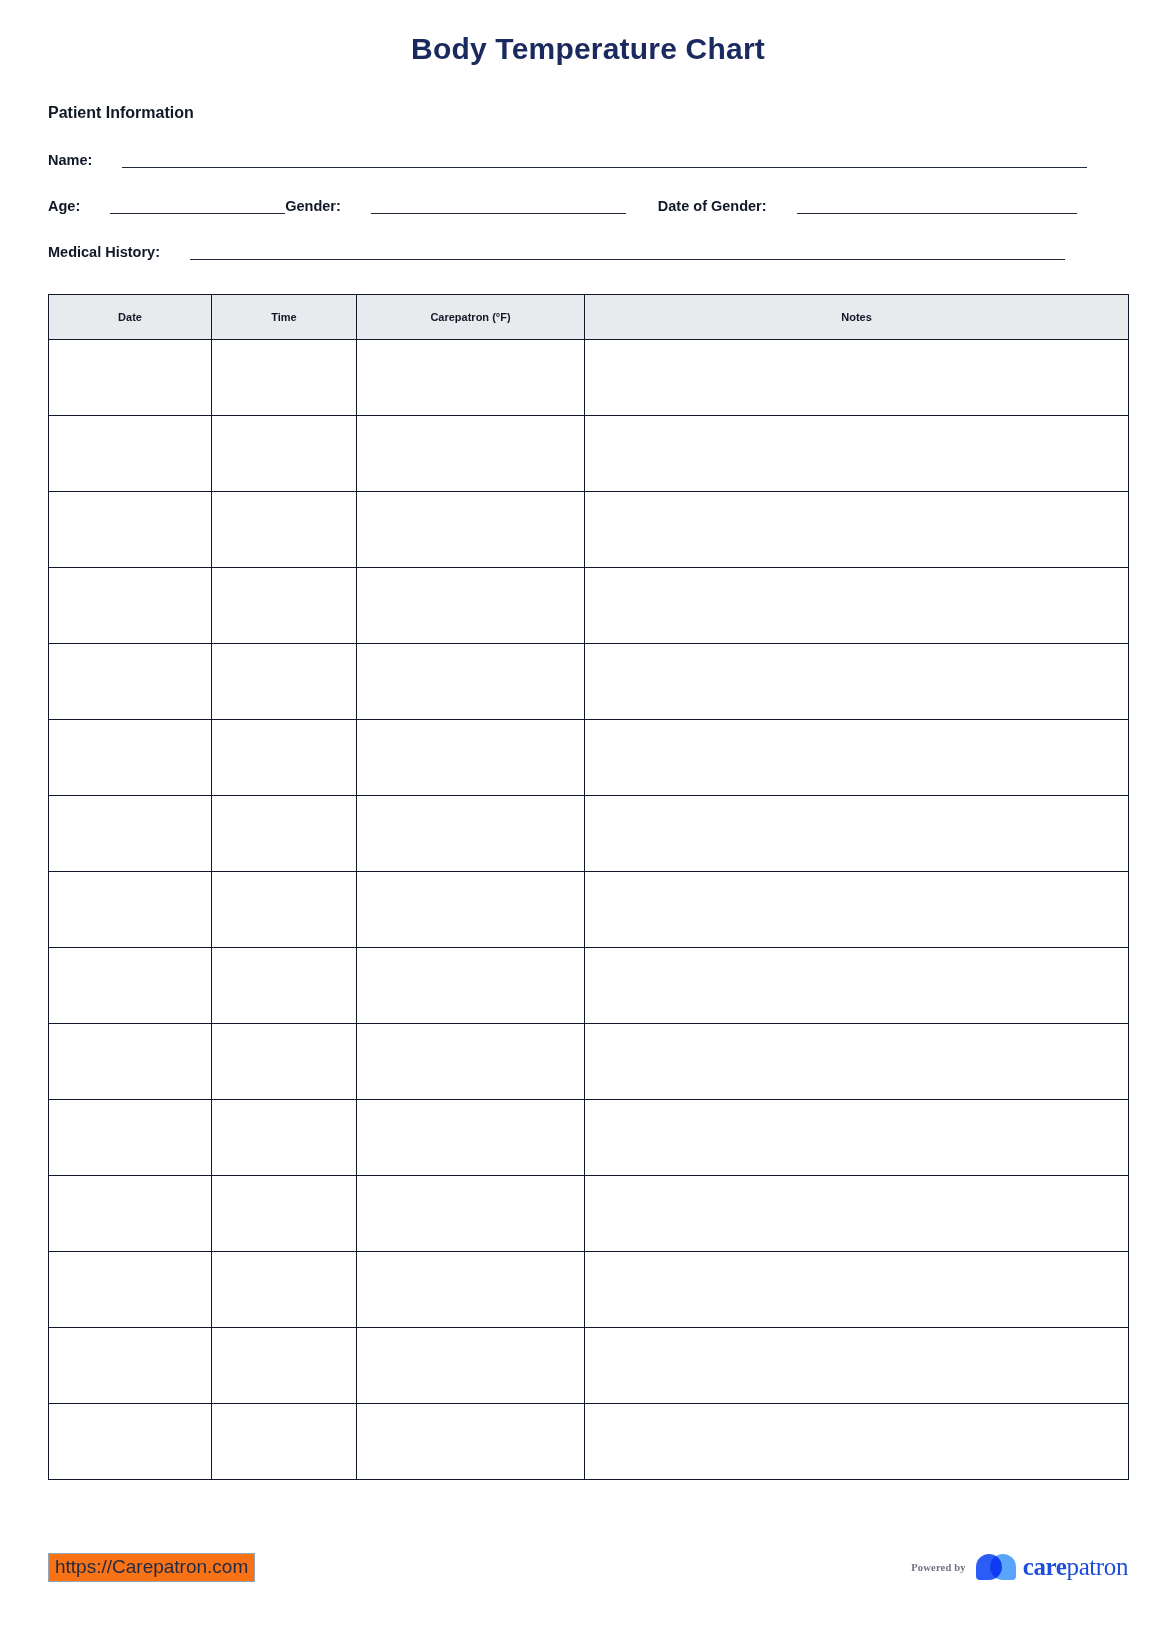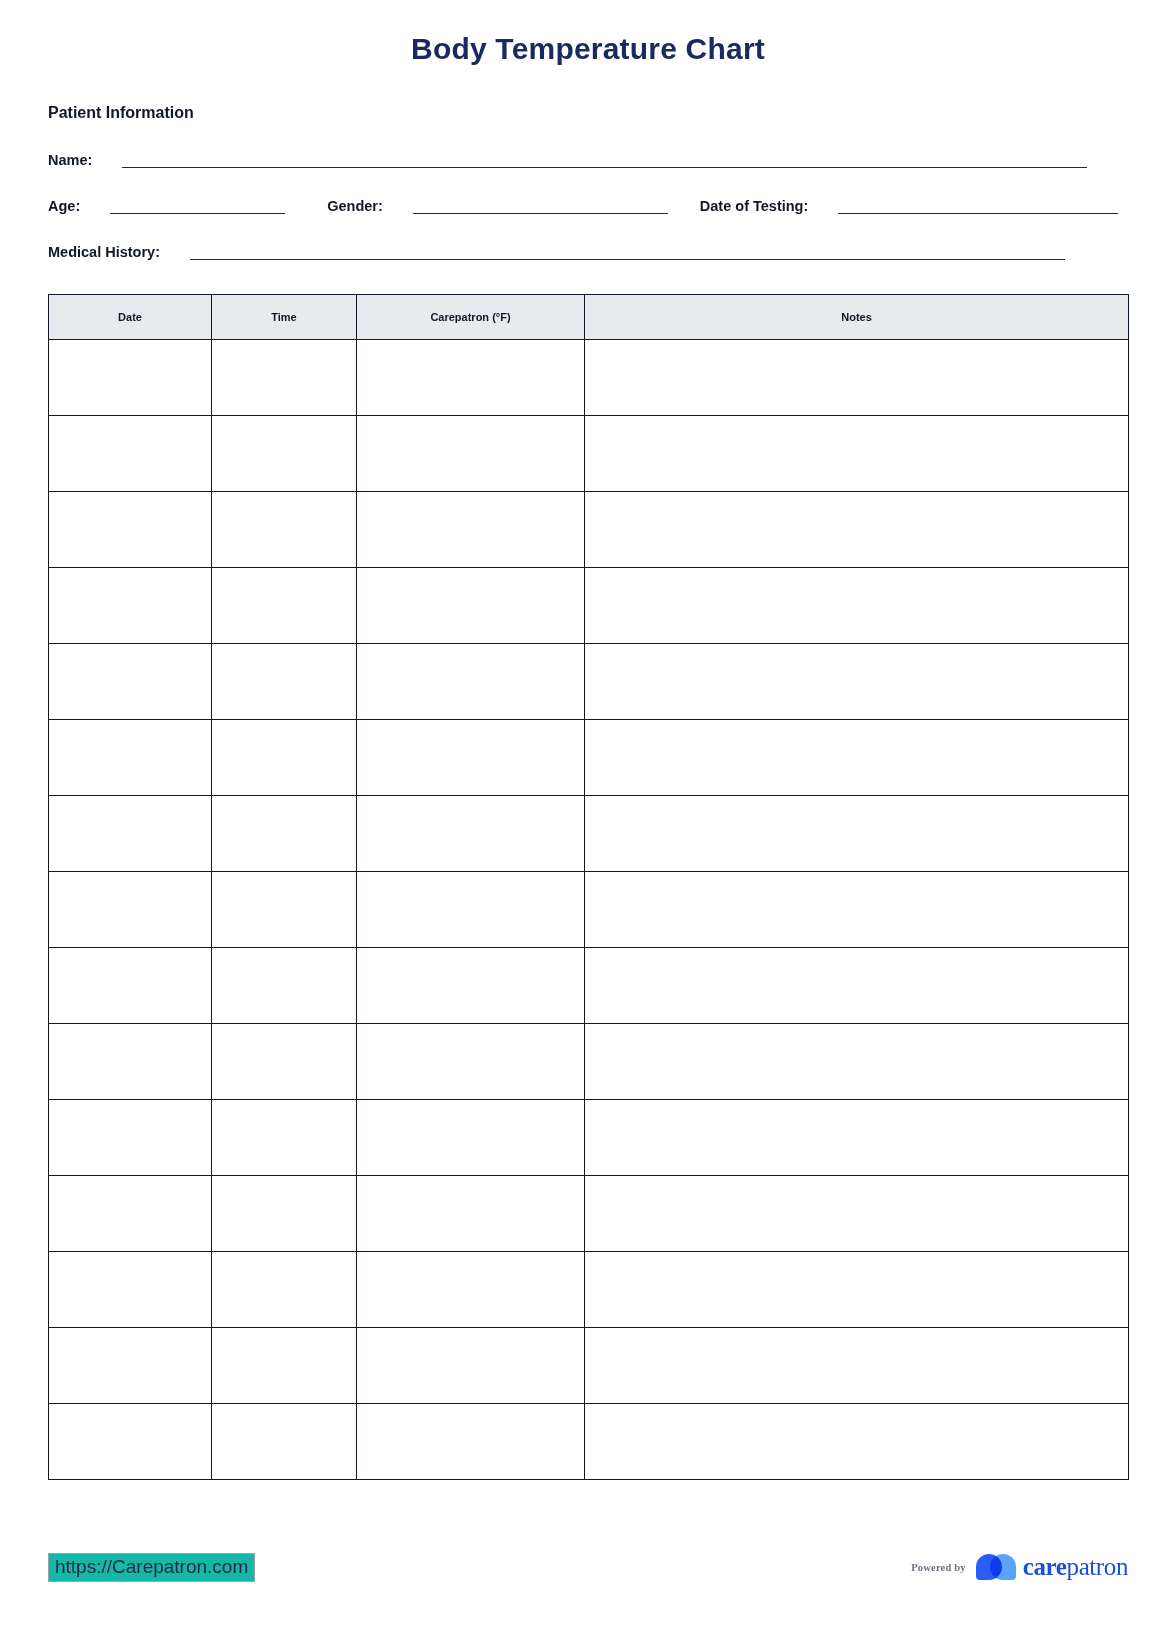"Gender:" .gap-gender { margin-left: 42px -> none }
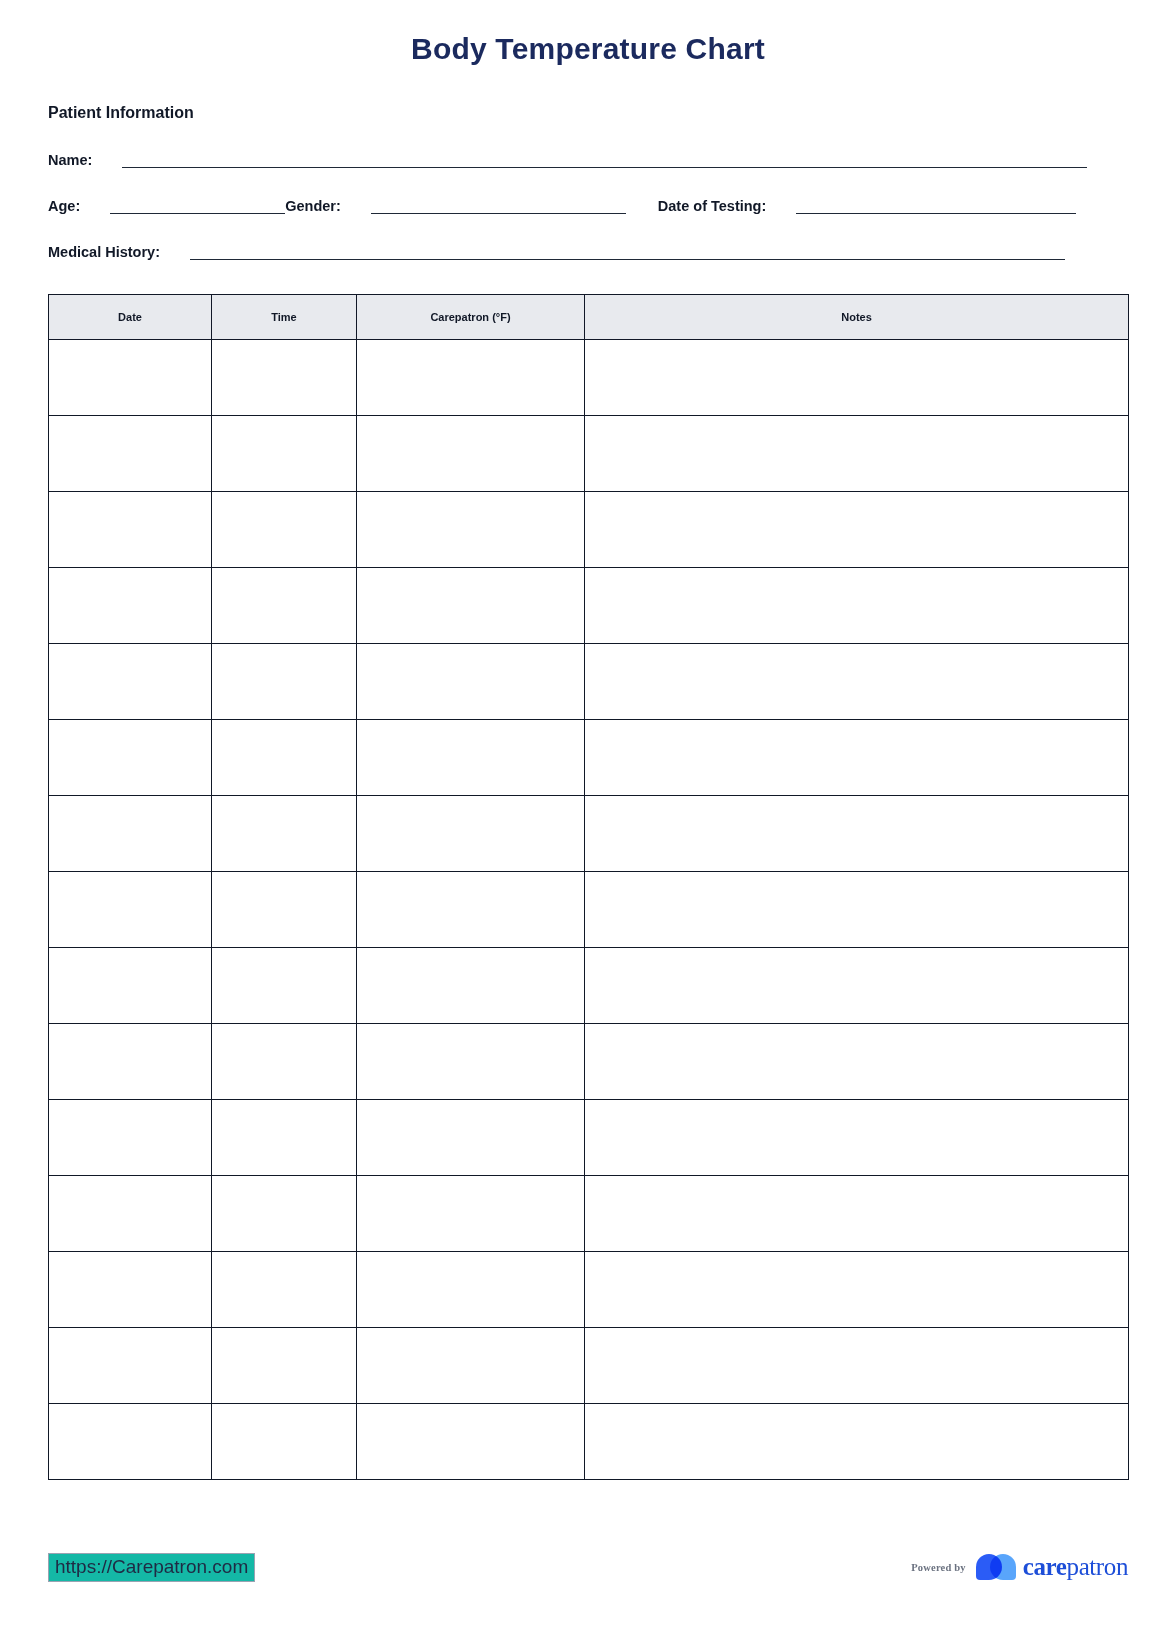"Date of Testing:" span.field-label { text: Testing -> Gender }
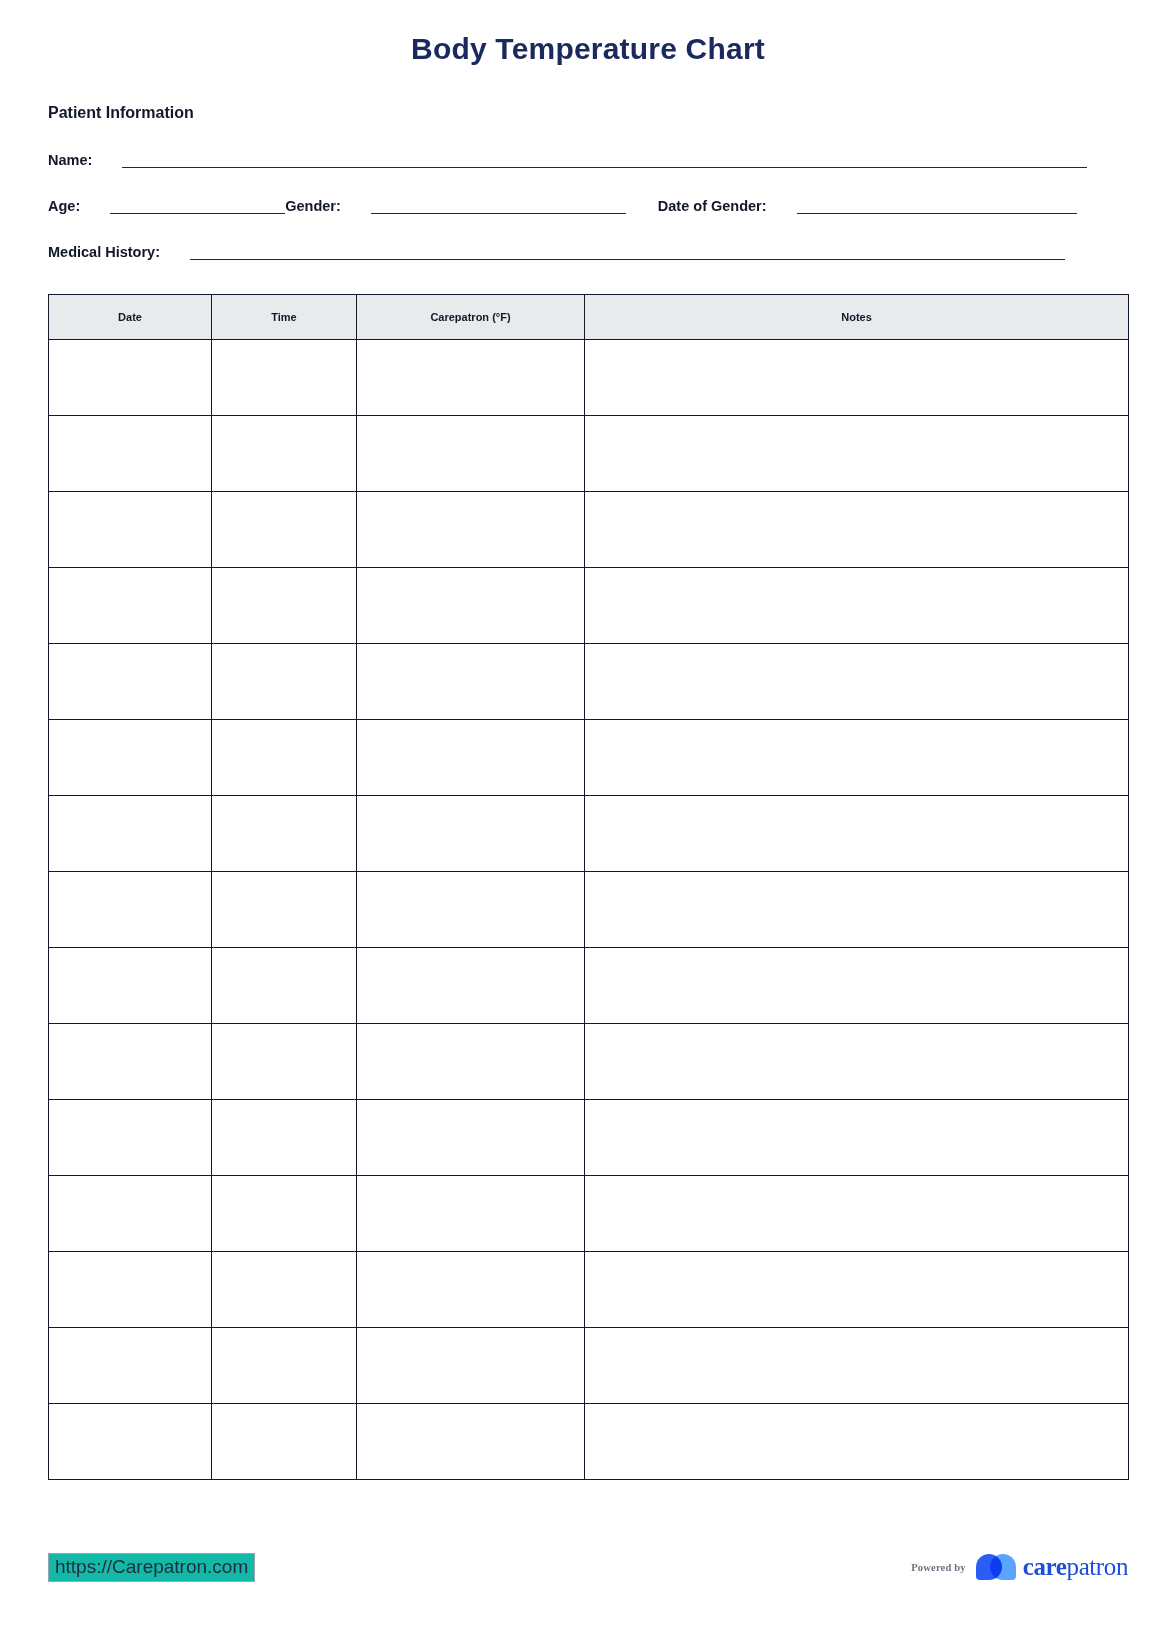"https://Carepatron.com" .url-box { background: #14b8a6 -> #f97316 }
